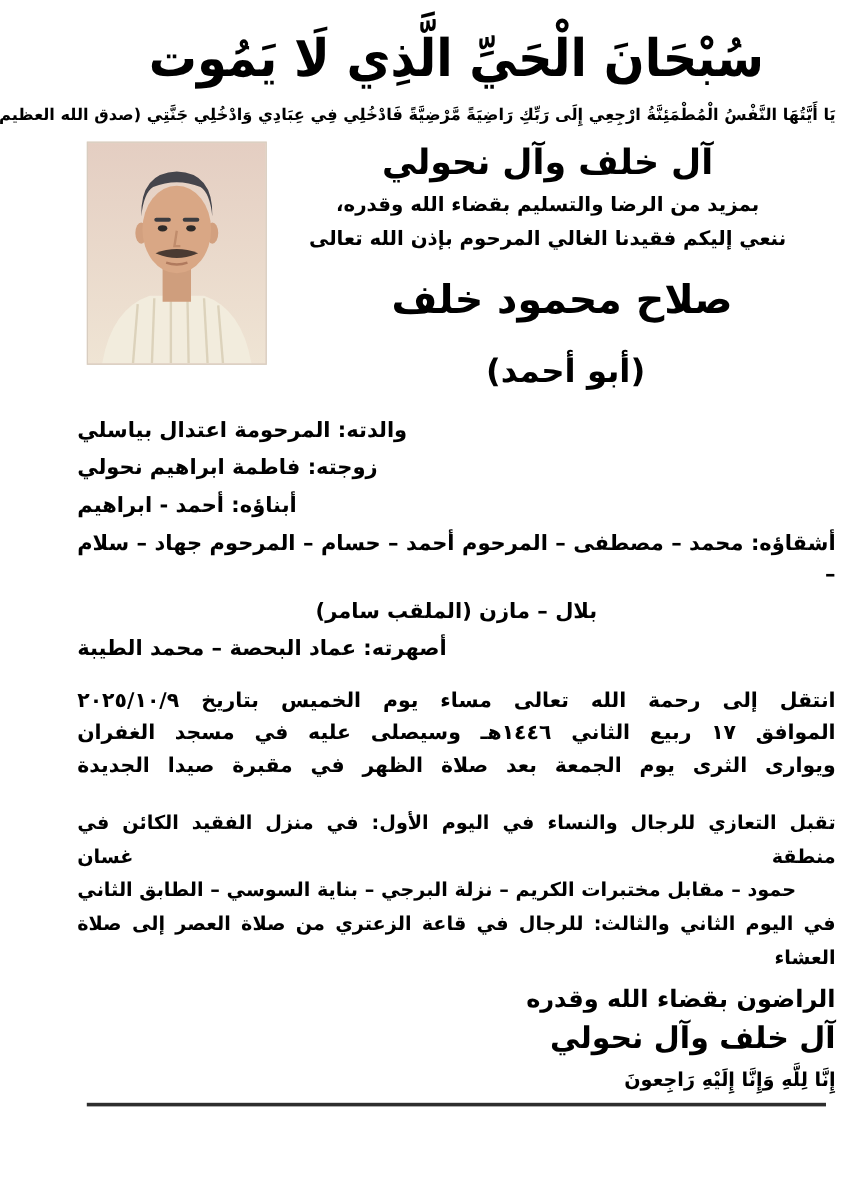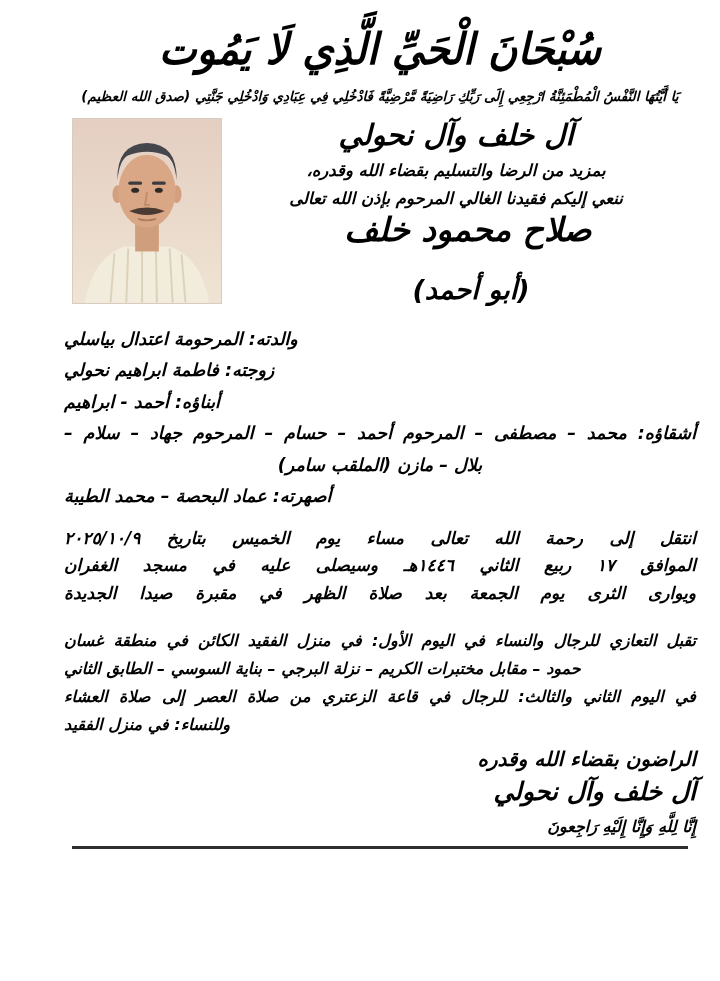"سُبْحَانَ الْحَيِّ الَّذِي لَا يَمُوت" .page { font-style: italic -> none }
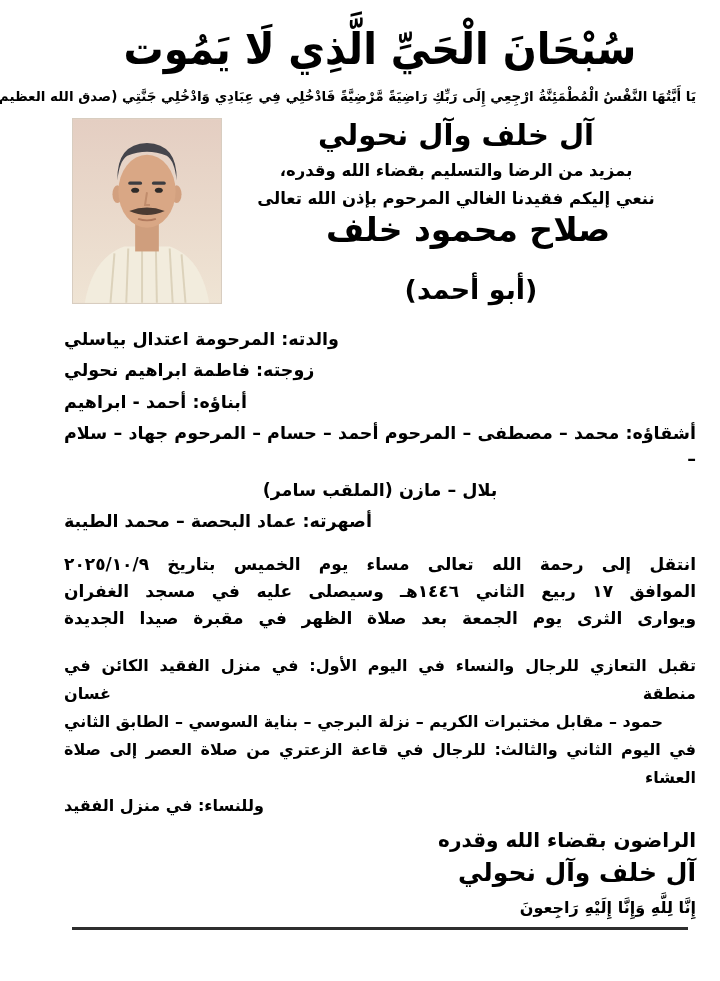"صلاح محمود خلف" .deceased-name { margin-top: 2px -> 22px }
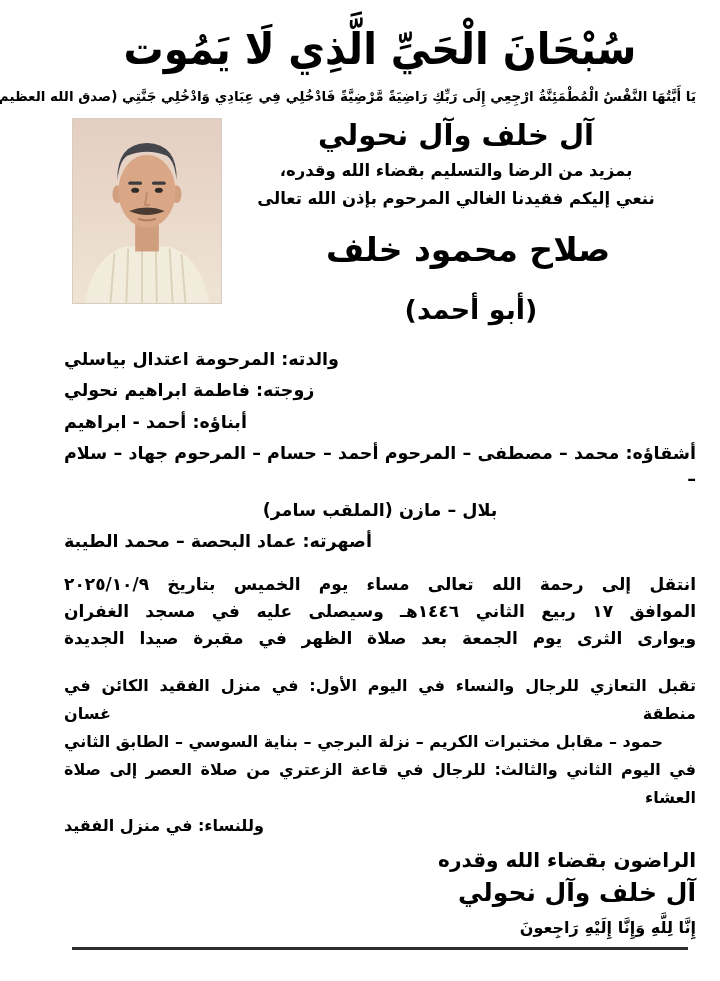"وللنساء: في منزل الفقيد" div.cline-center { html: <div>وللنساء: في منزل الفقيد</div> -> none }
